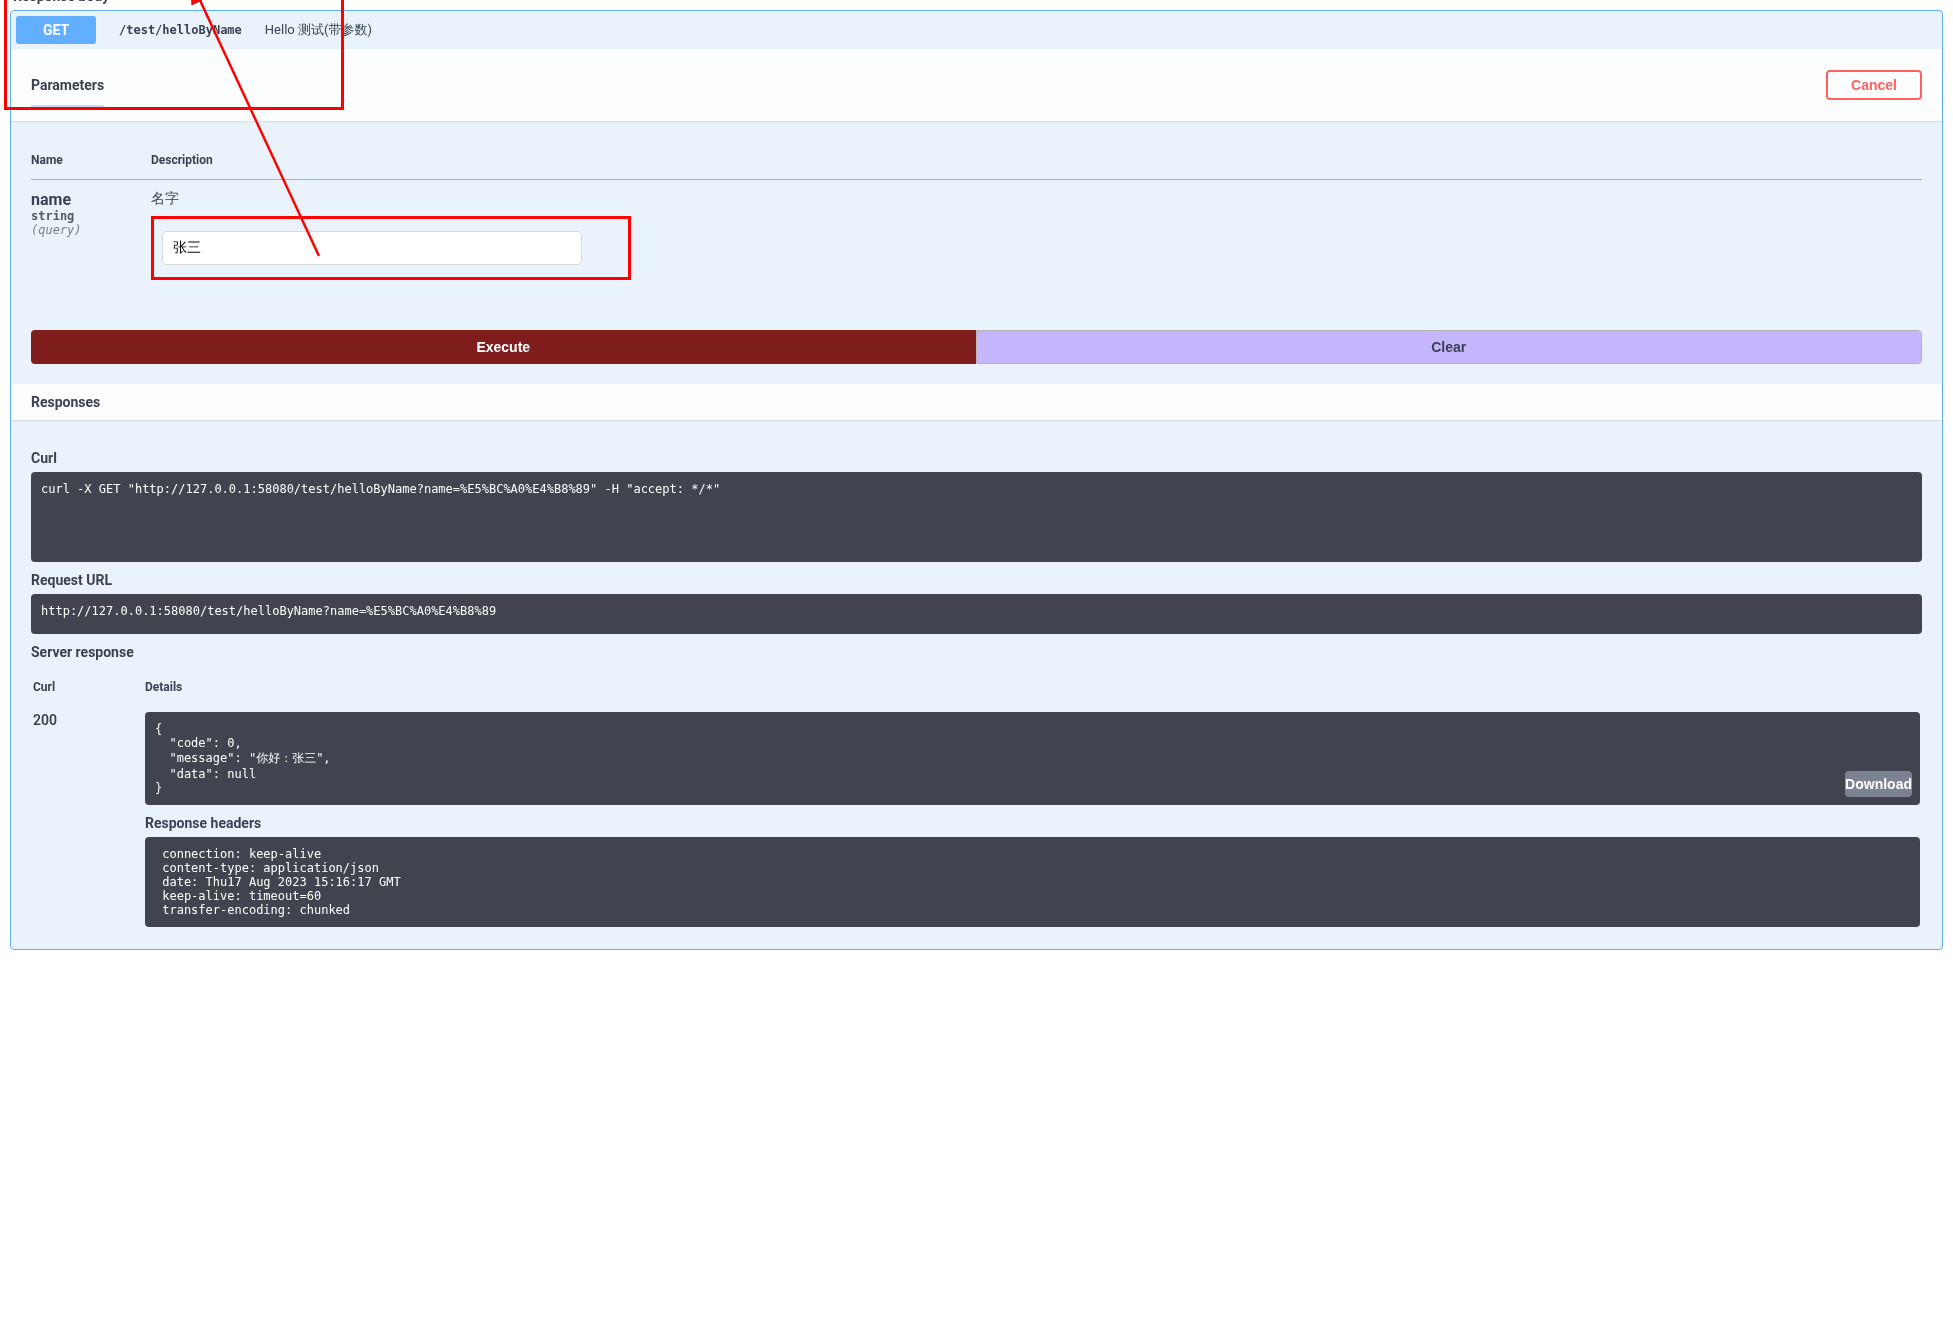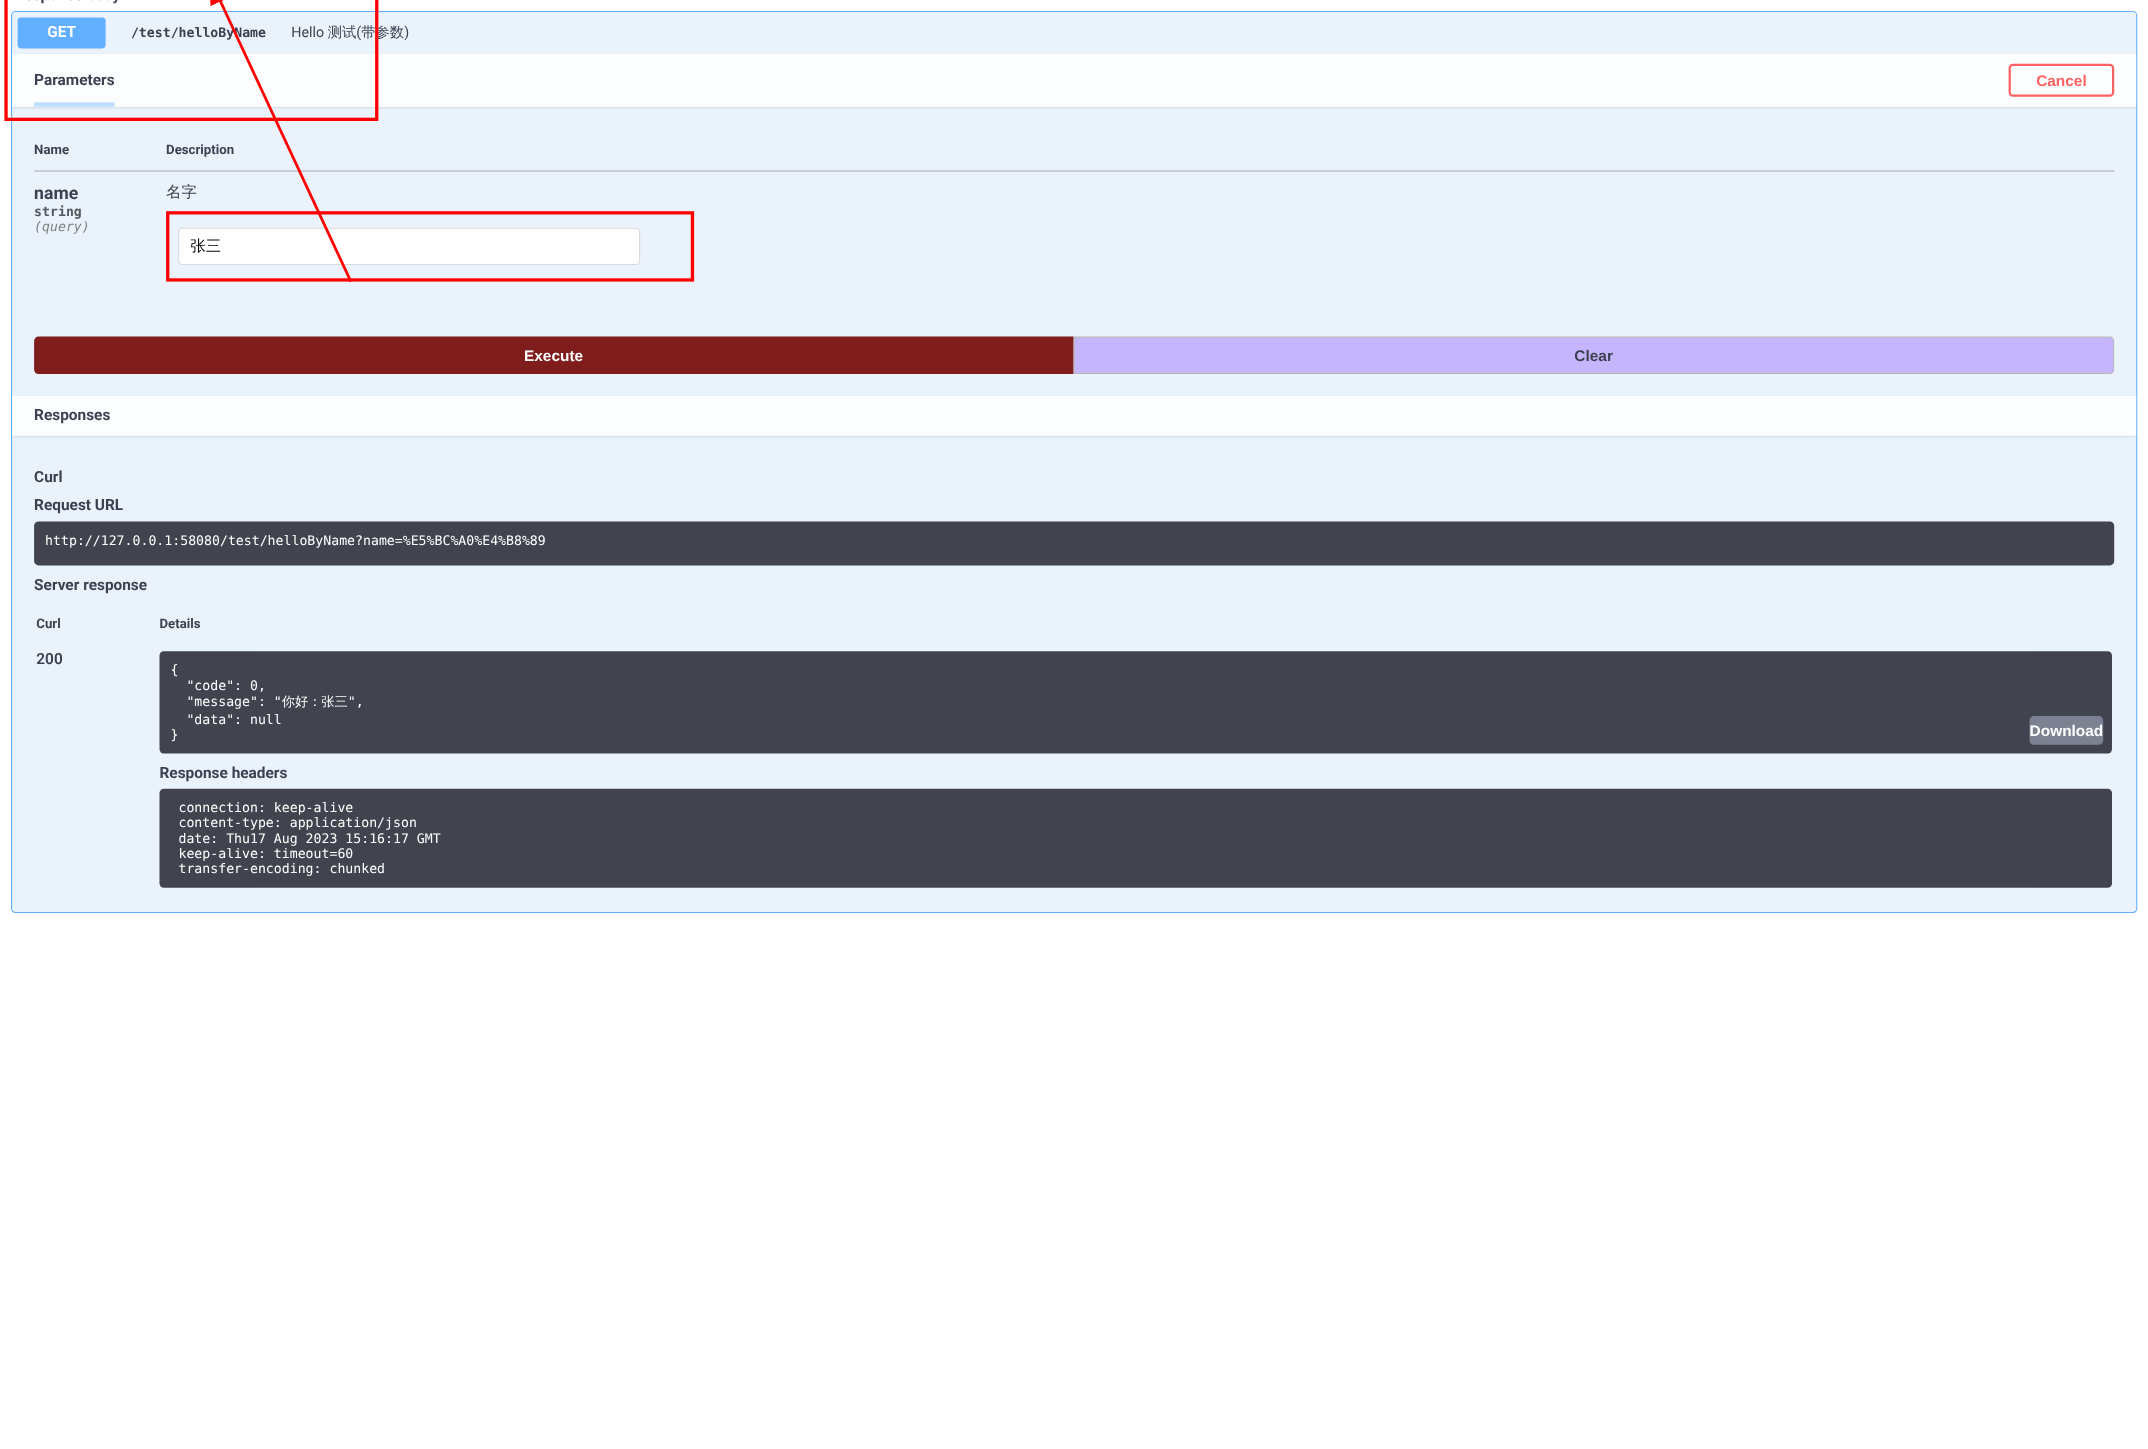"Parameters" .section-header { padding: 8px 20px -> 20px 20px }
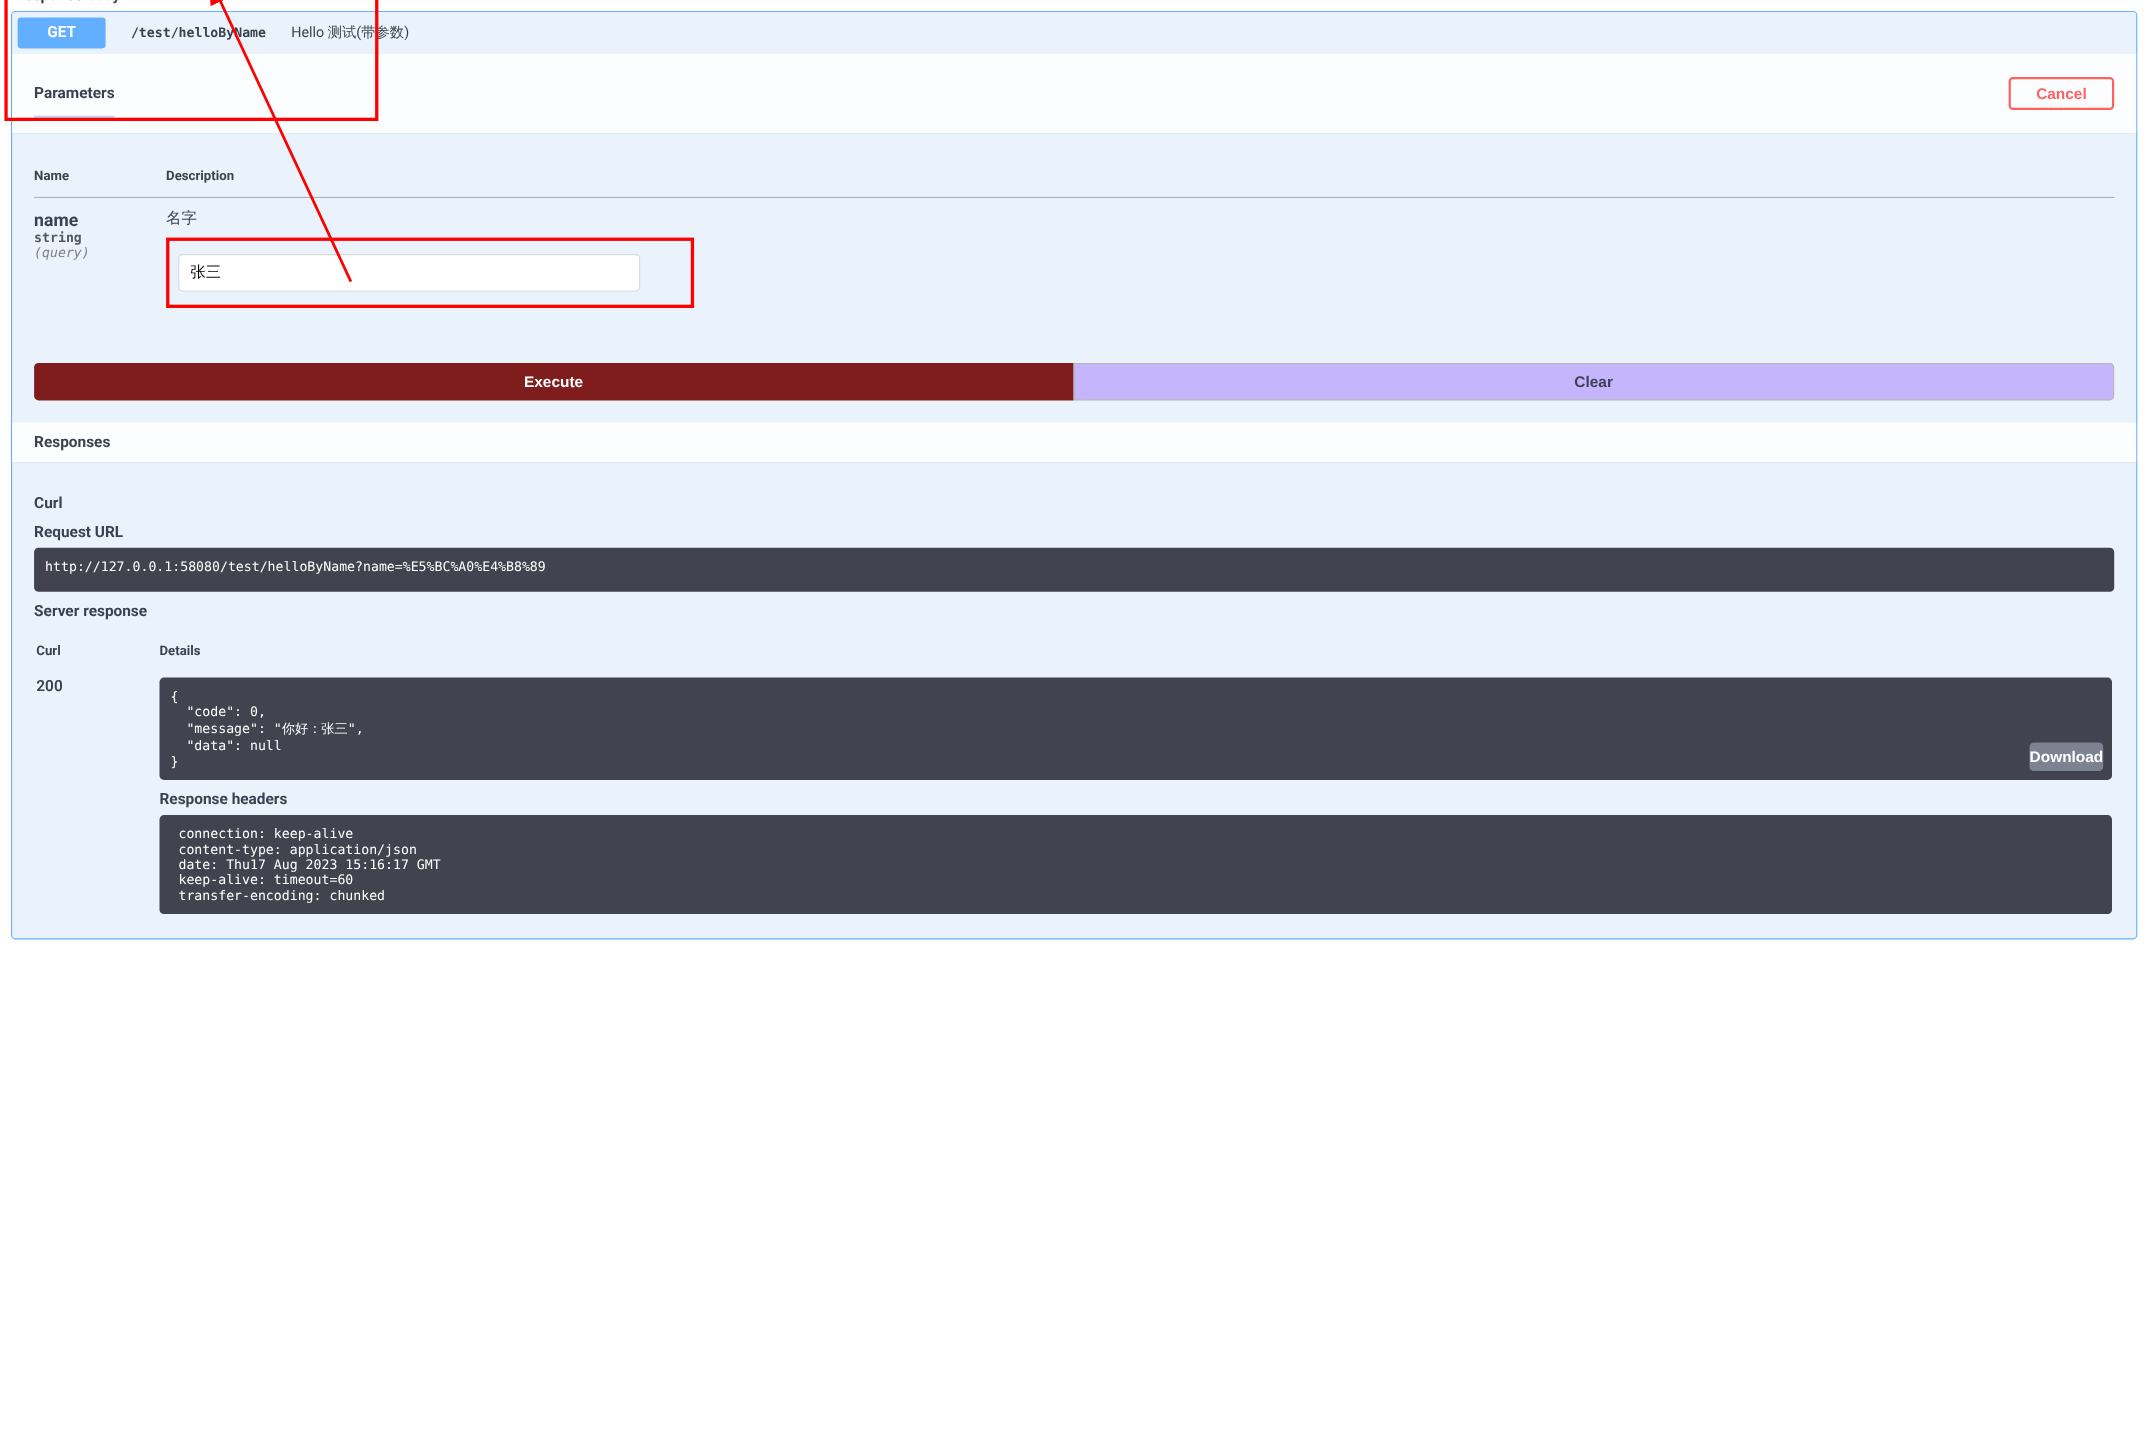"curl -X GET" pre.code-block { html: none -> <pre>curl -X GET "http://127.0.0.1:58080/test/helloByName?name=%E5%BC%A0%E4%B8%89" -H "accept: */*"</pre> }
